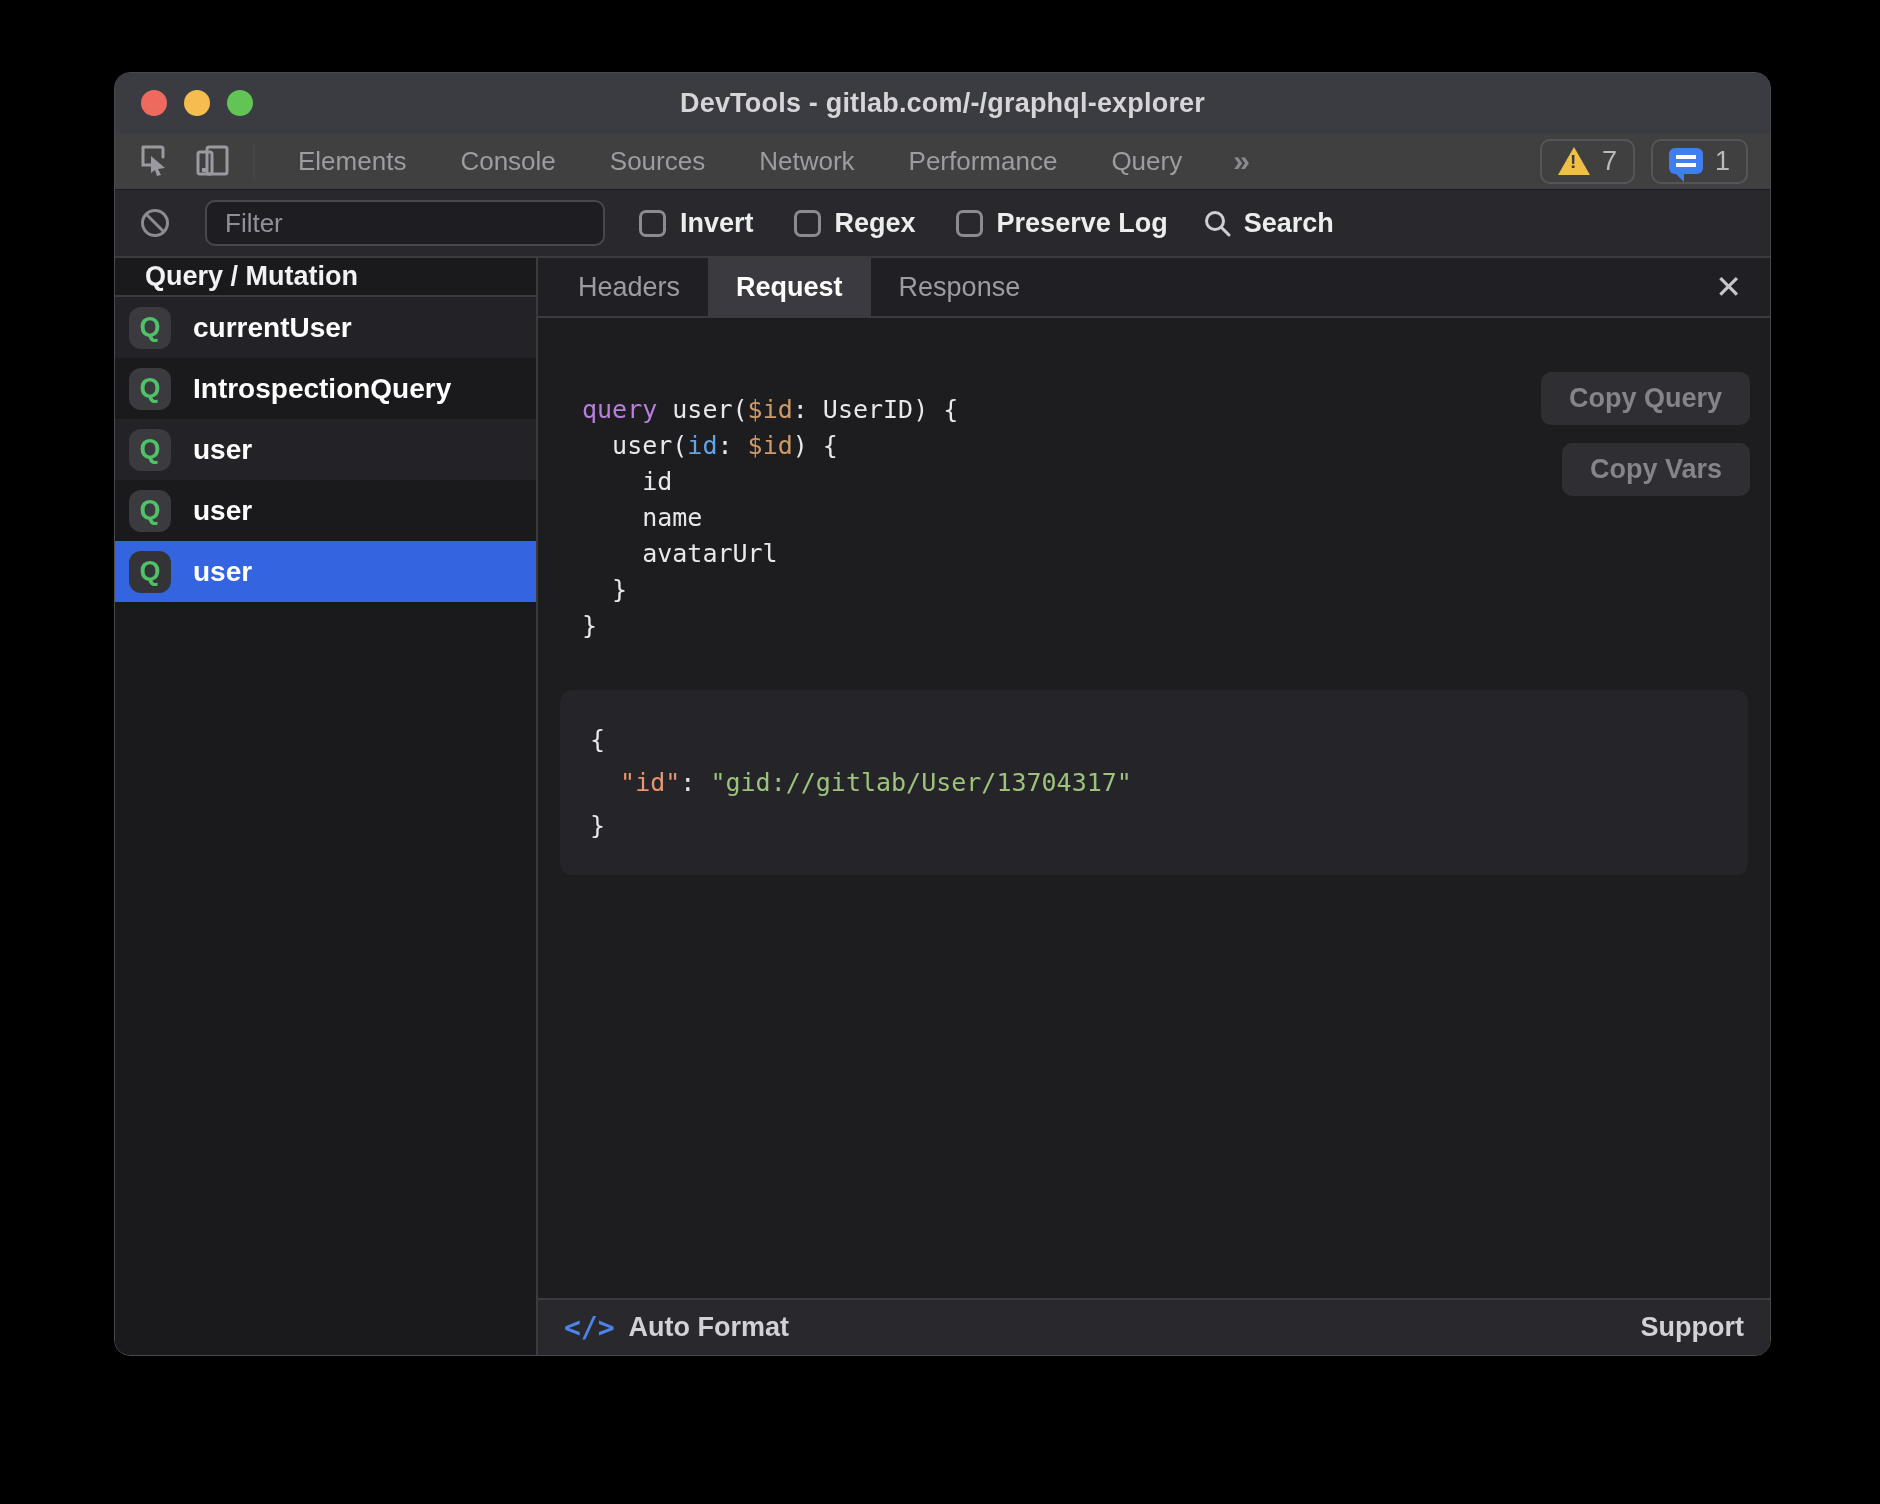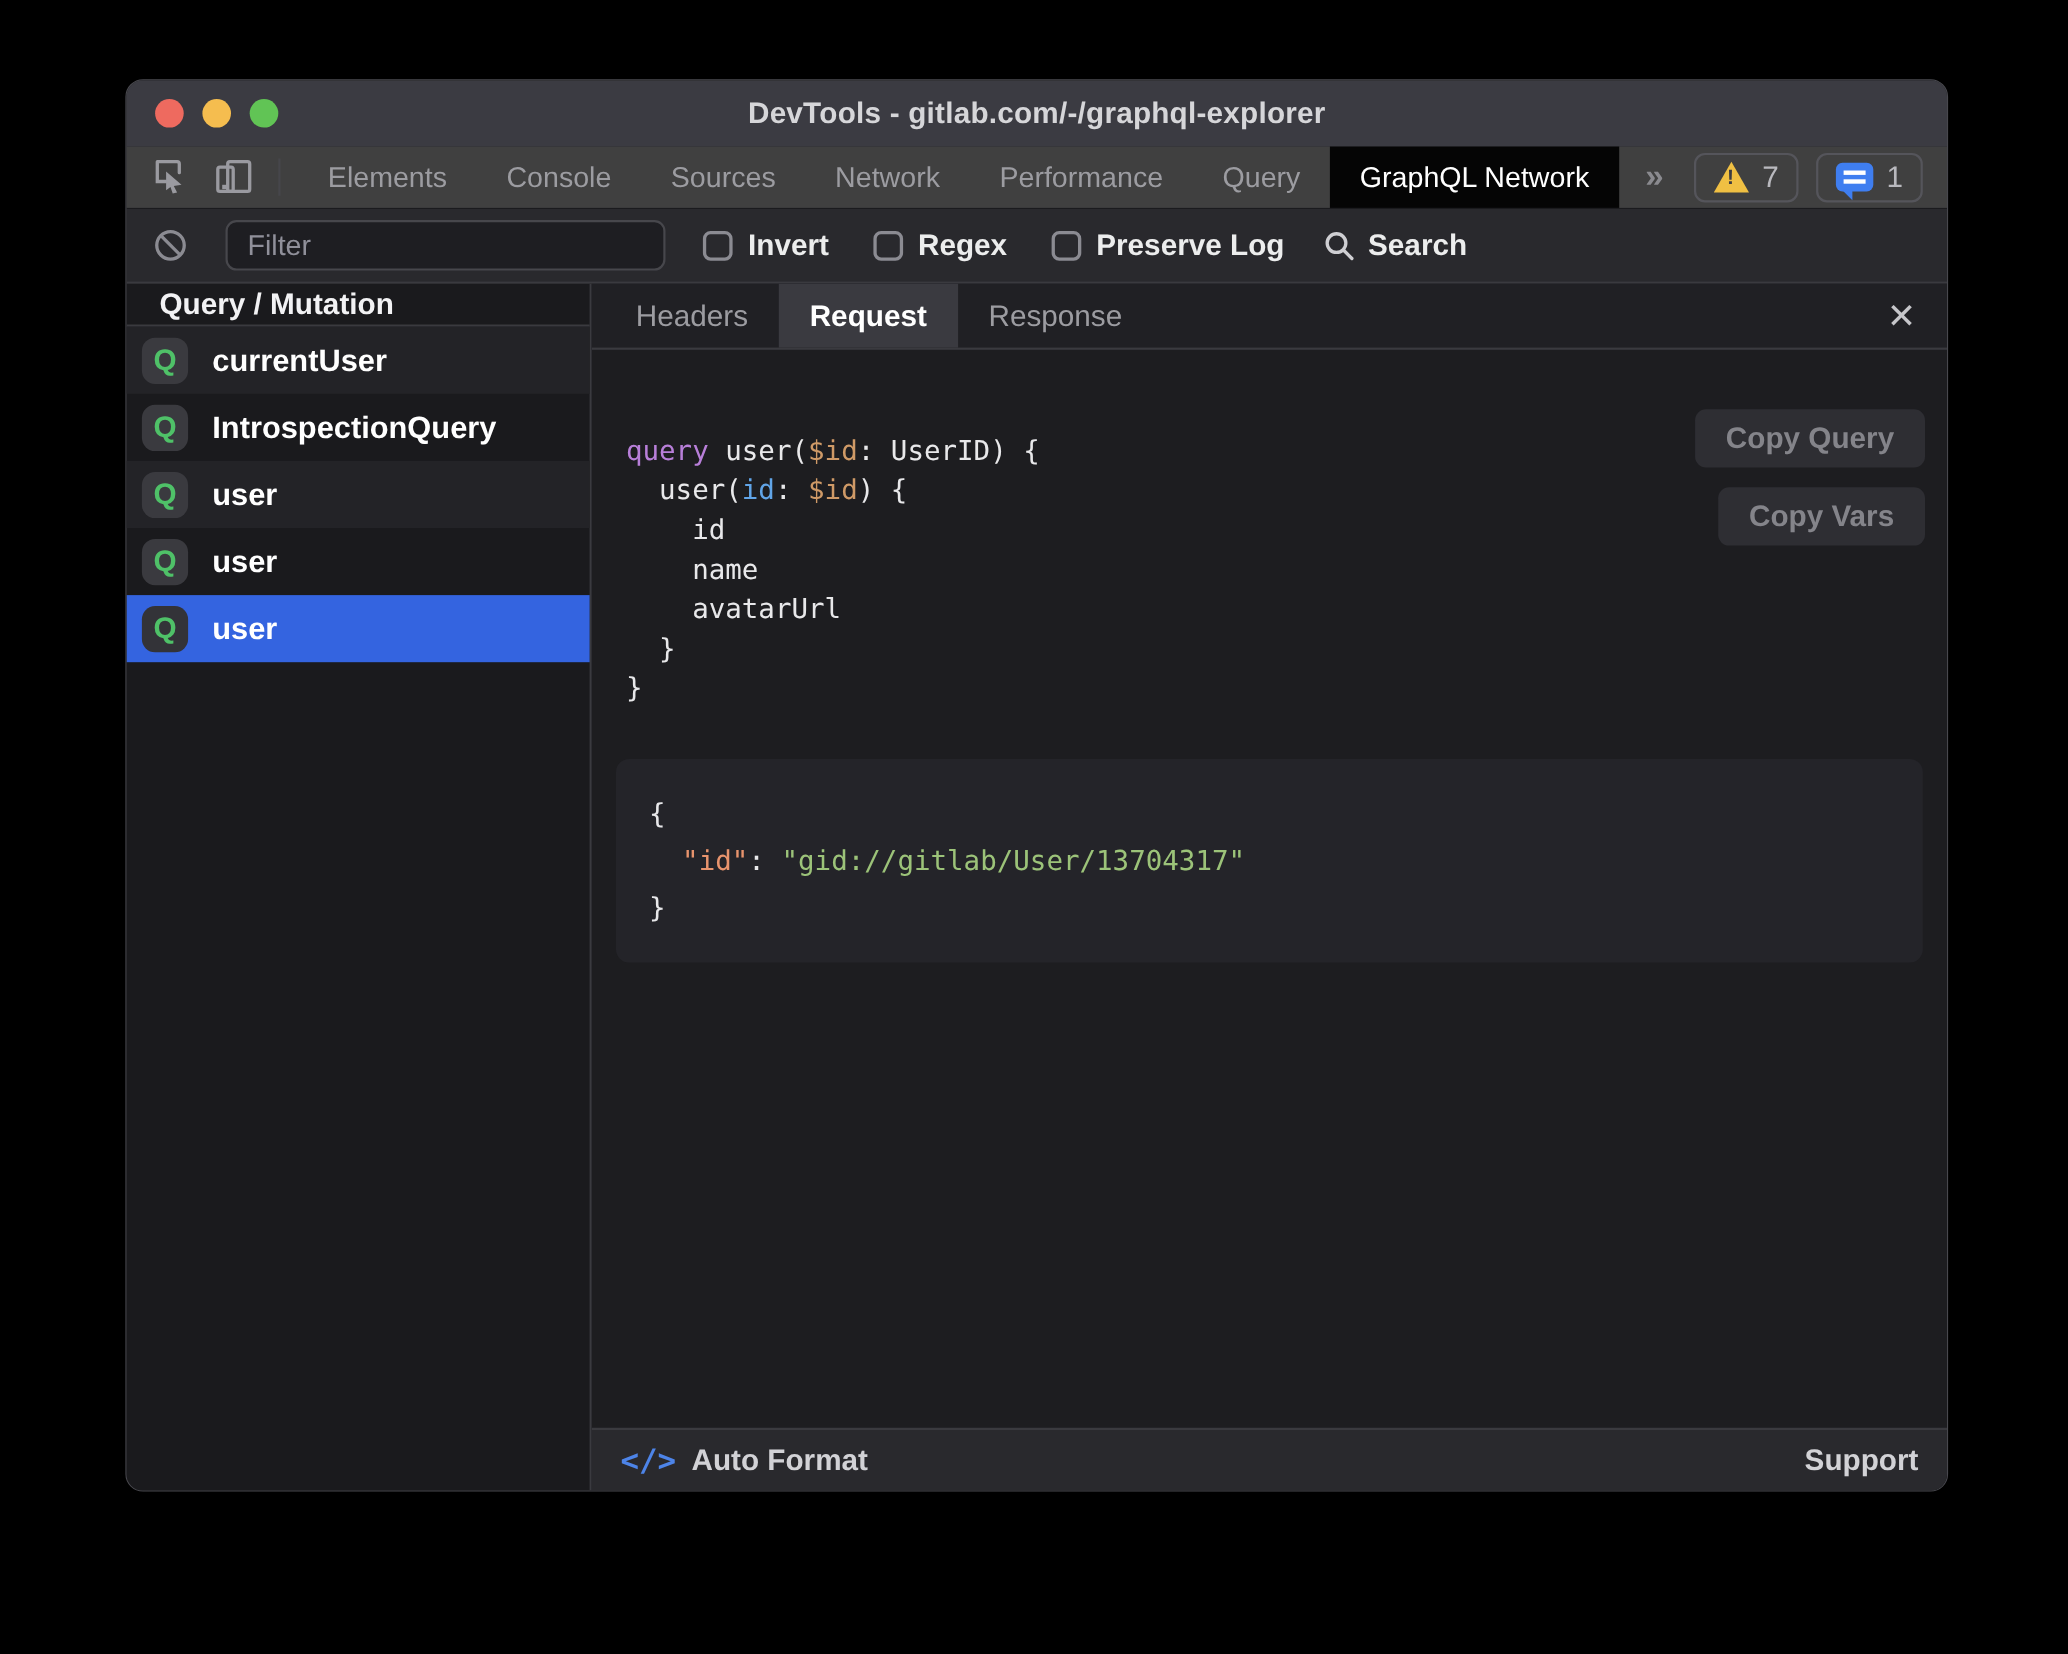"GraphQL Network" div.tab { html: <div>GraphQL Network</div> -> none }
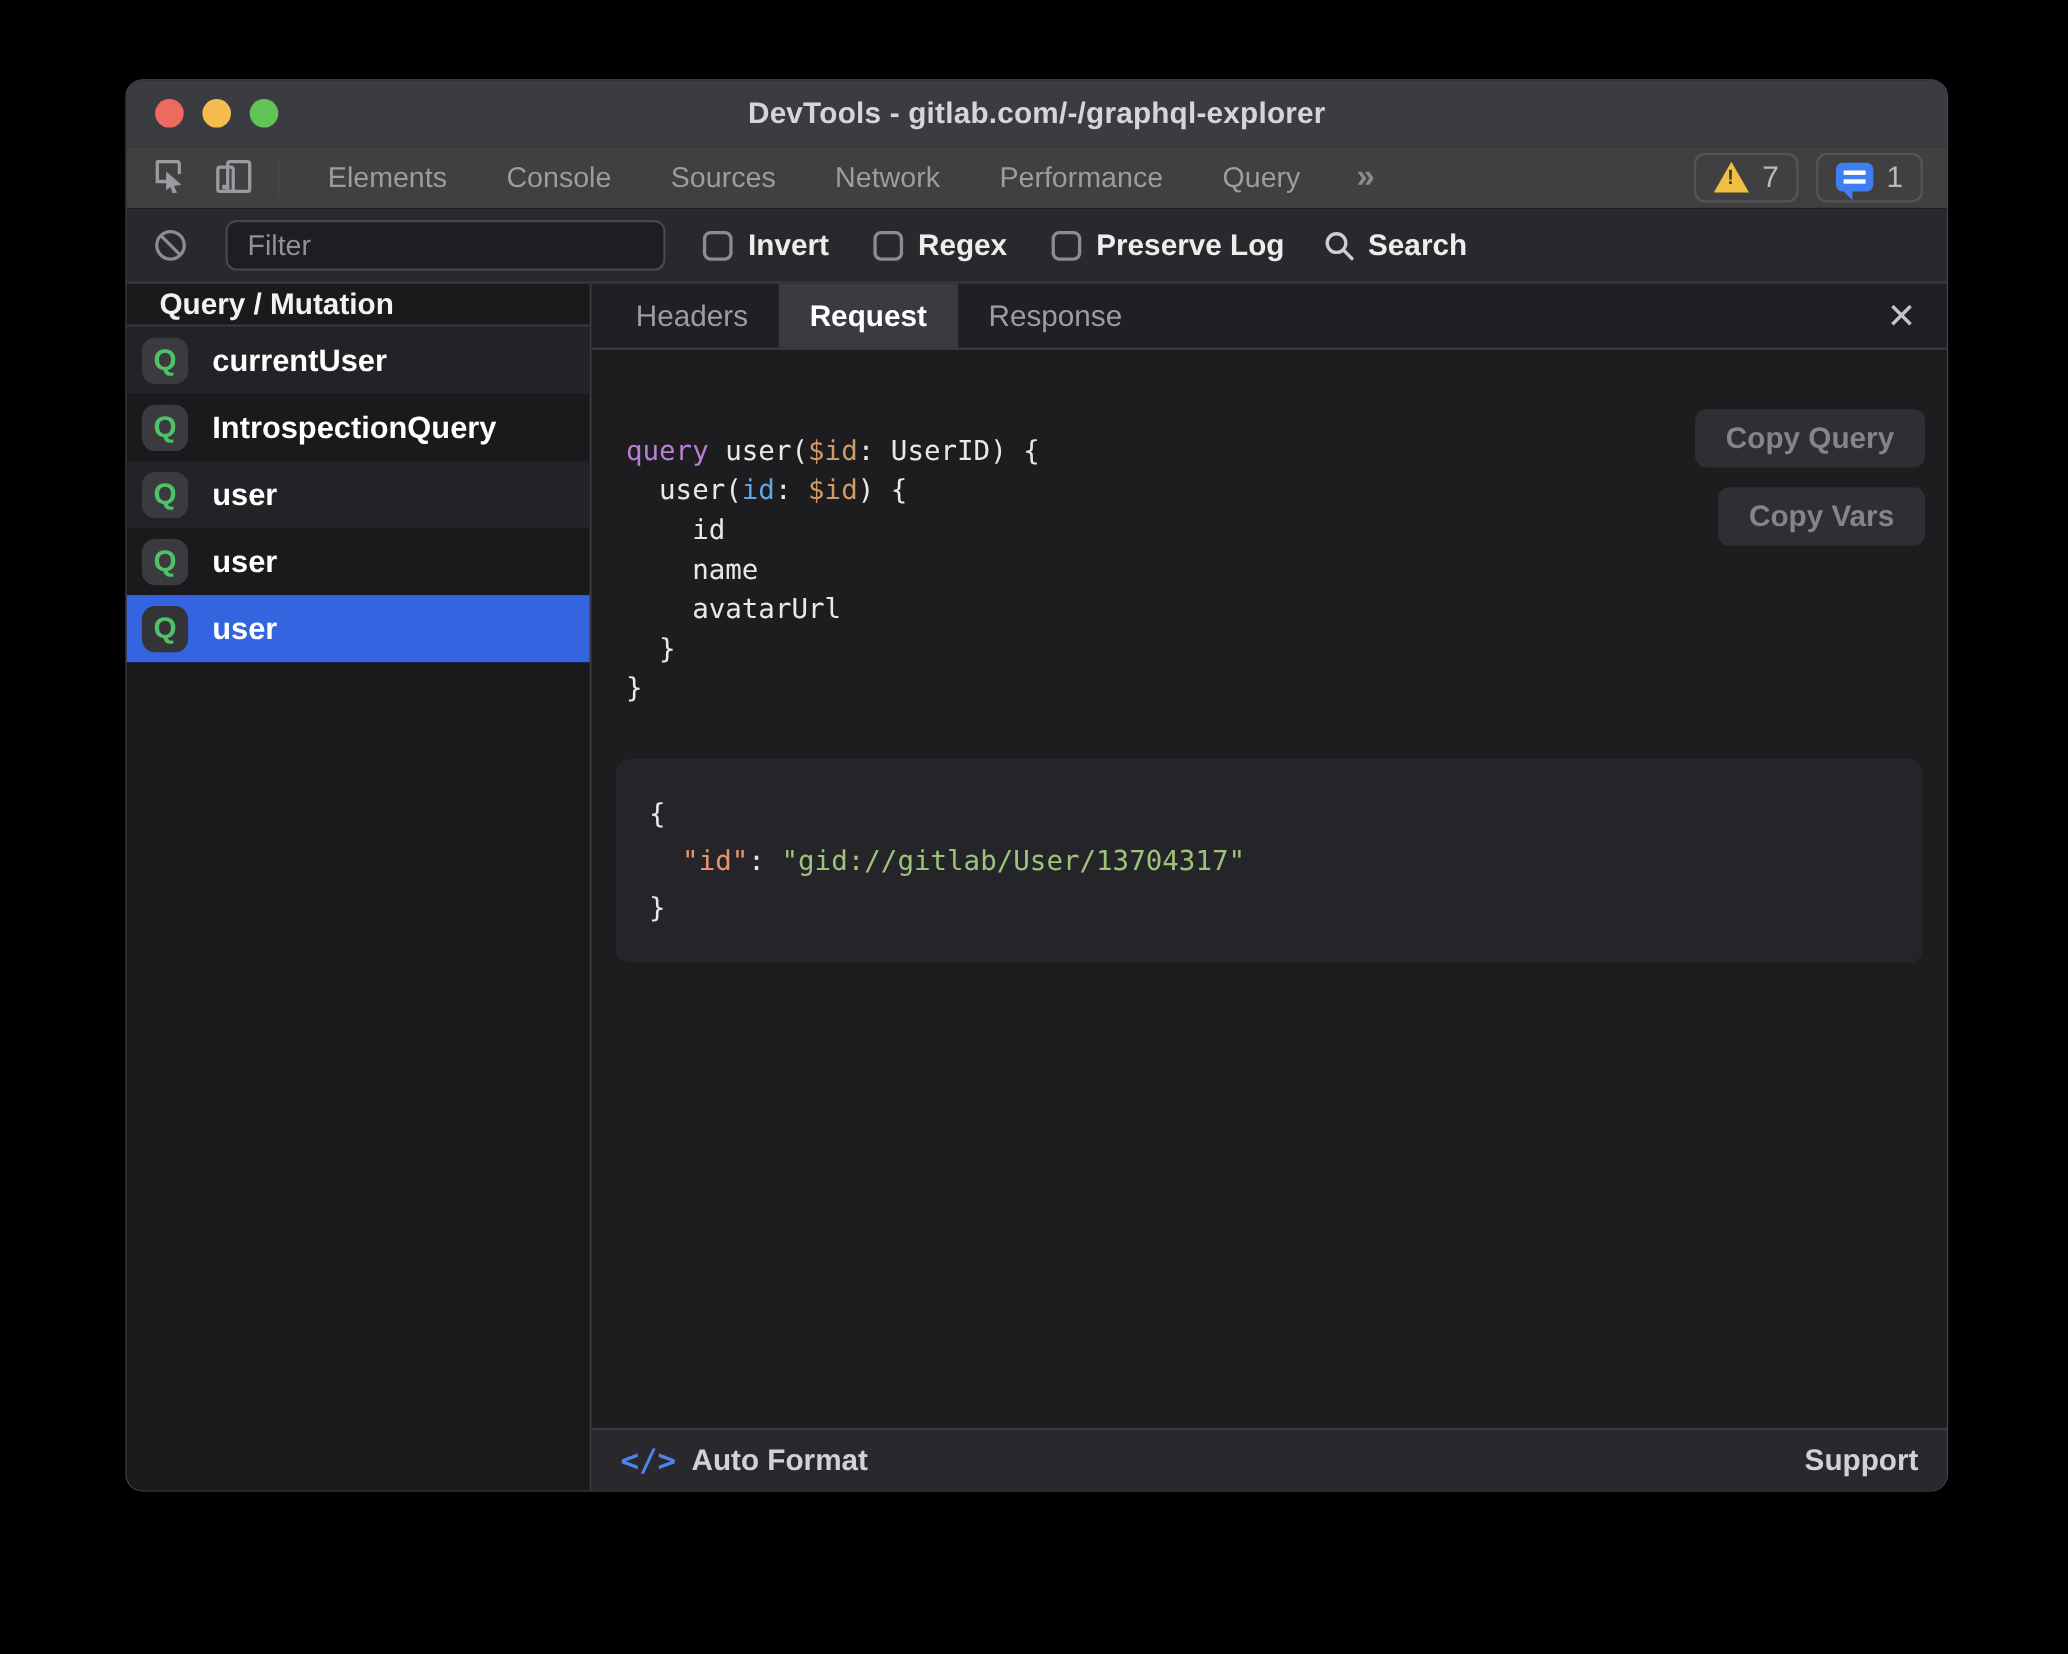"query user($id: UserID) {" .code-block { margin-left: 9px -> 22px }
